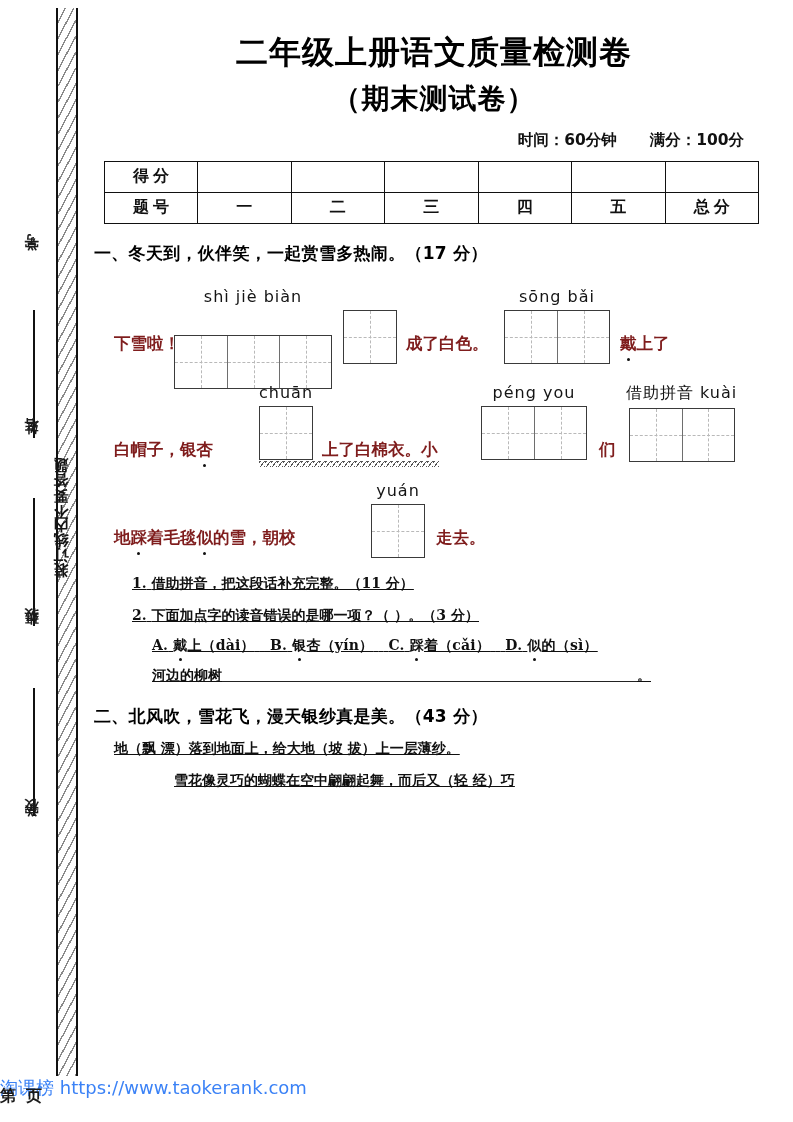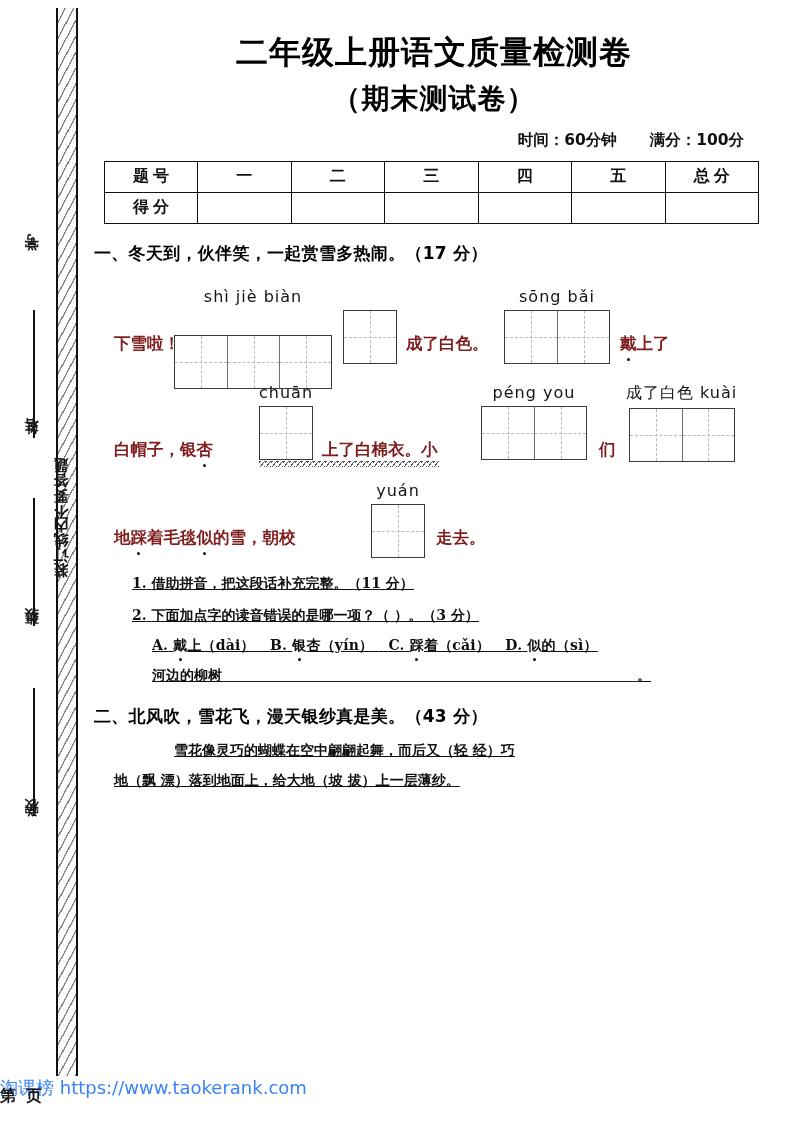"题号" tr { order: before "得分" -> after "得分" }
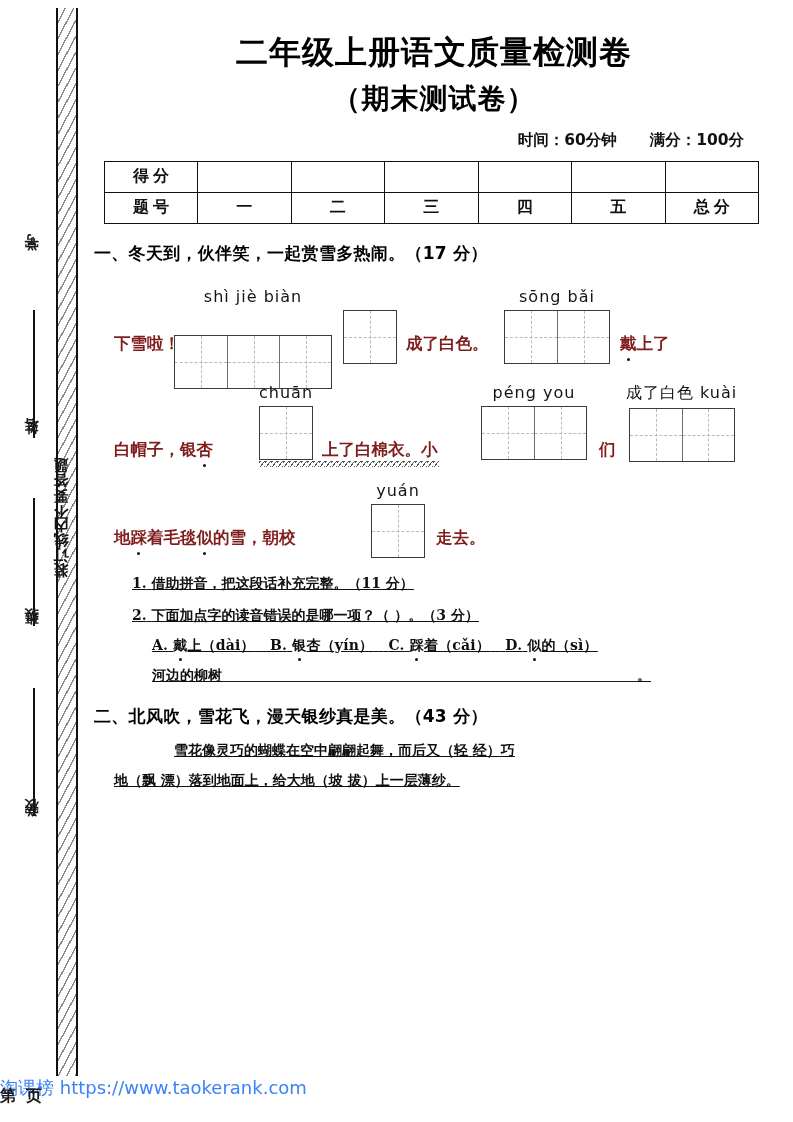"成了白色 kuài" span.pinyin { text: 成了白色 -> 借助拼音 }
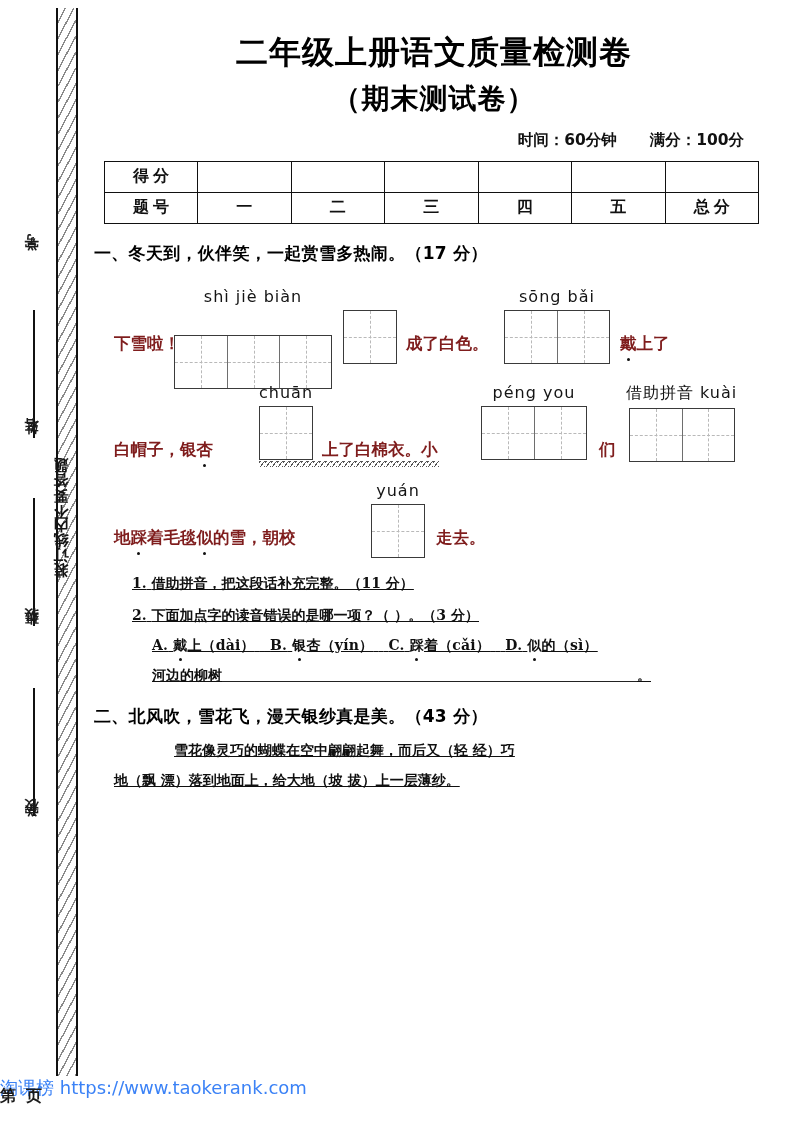"雪花像灵巧的蝴蝶在空中翩翩起舞，而后又（轻 经）巧" div.qline { order: before "地（飘 漂）落到地面上，给大地（坡 拔）上一层薄纱。" -> after "地（飘 漂）落到地面上，给大地（坡 拔）上一层薄纱。" }
